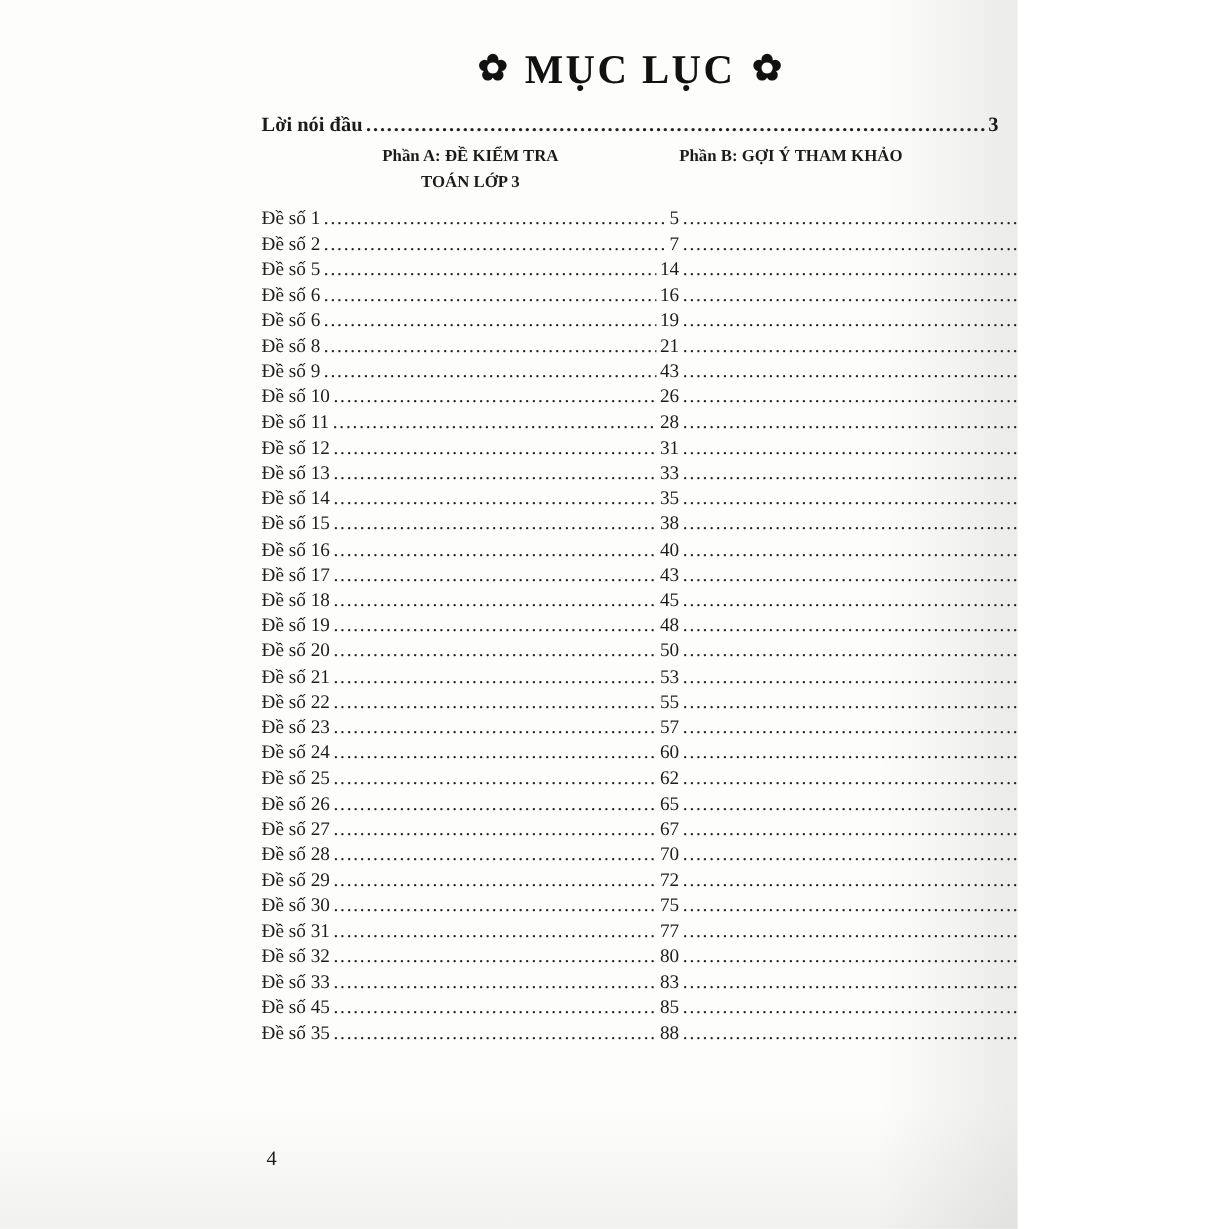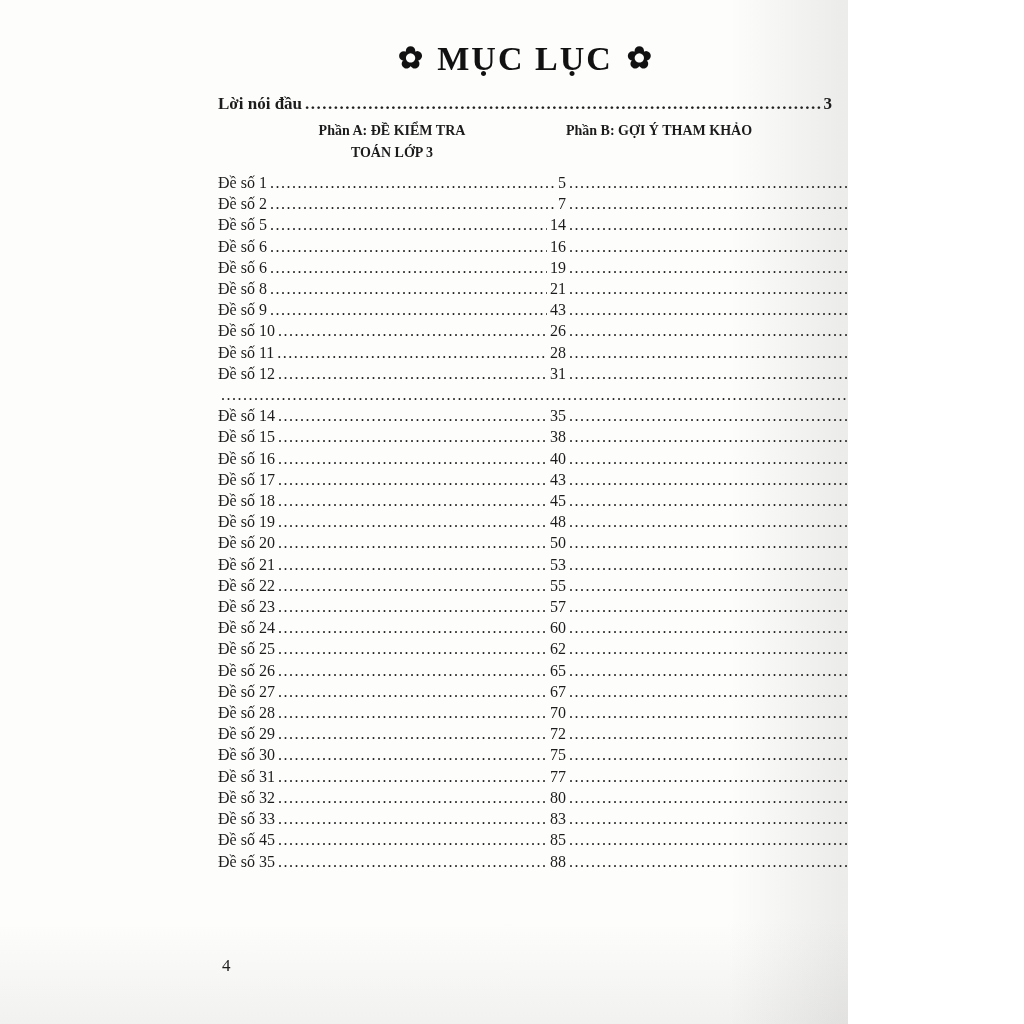"Đề số 13" span.col-a { html: none -> <span> <span>Đề số 13</span> <span></span> <span>33</span> </span> }
